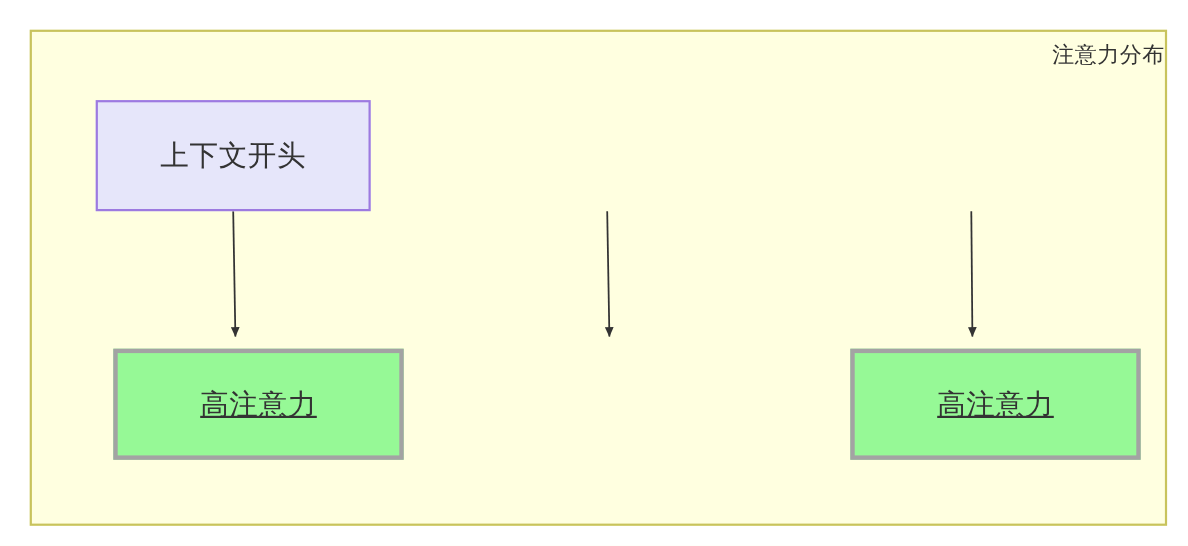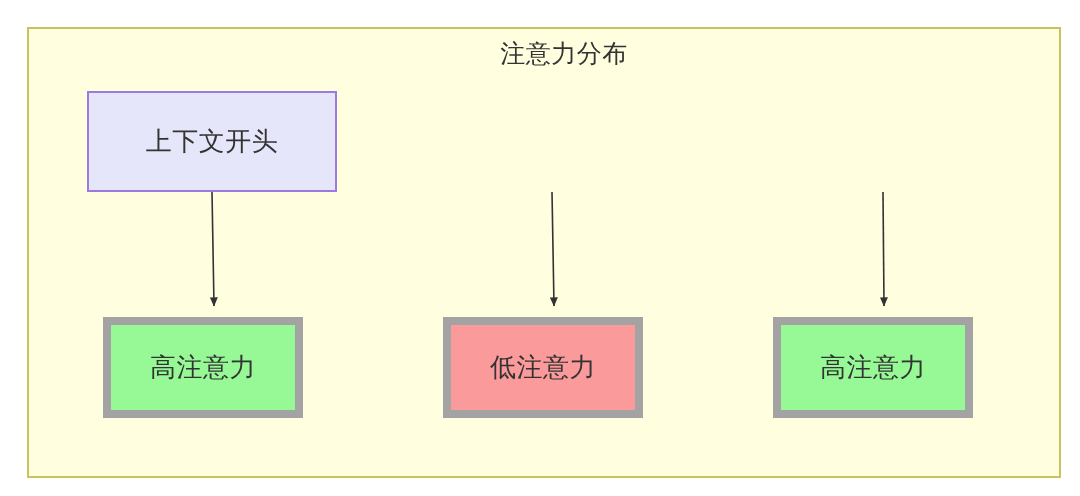"注意力分布" .subgraph-title { font-size: 25px -> 20px; padding-left: 20px -> none; text-align: center -> right }
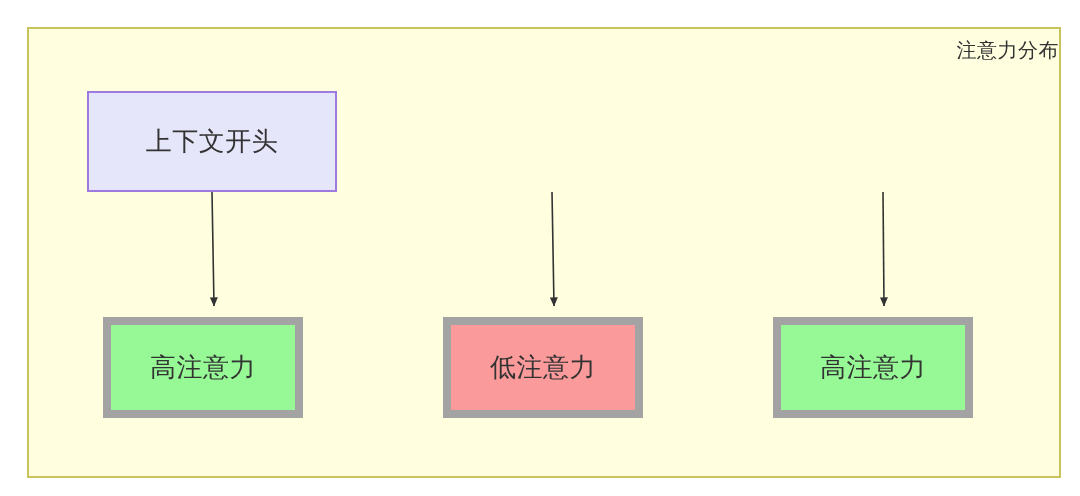"高注意力" .node-result { border: 8px solid #a3a3a3 -> 4px solid #a3a3a3; text-decoration: none -> underline; width: 200px -> 264px }
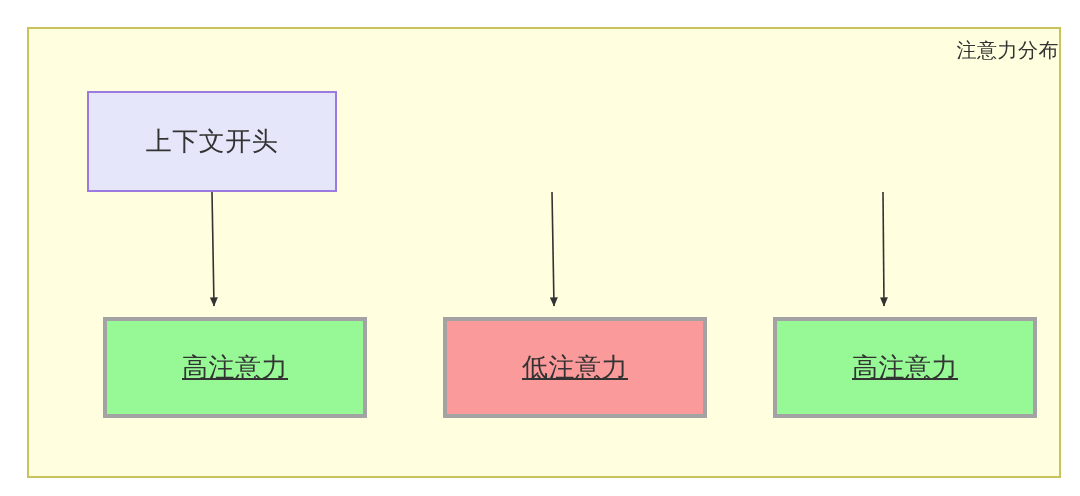"低注意力" div.node { html: <div> <span>低注意力</span> </div> -> none }
